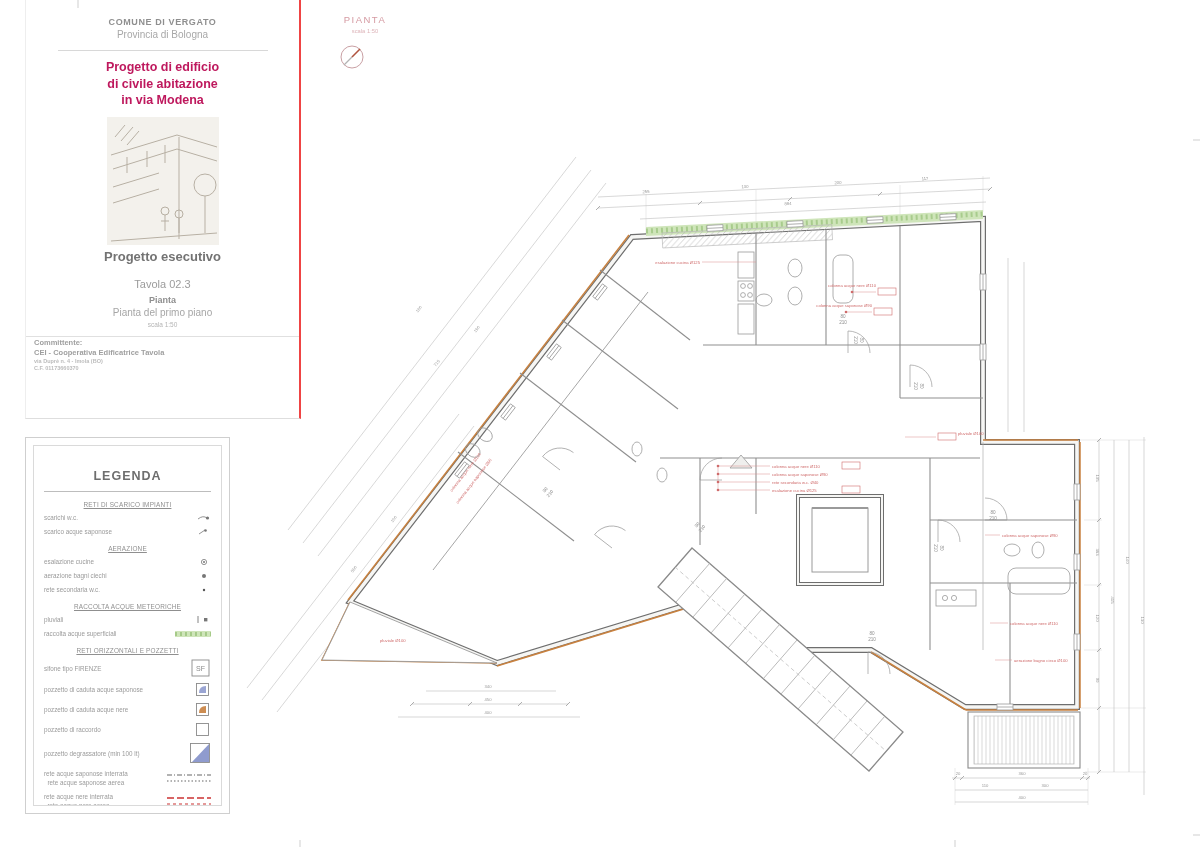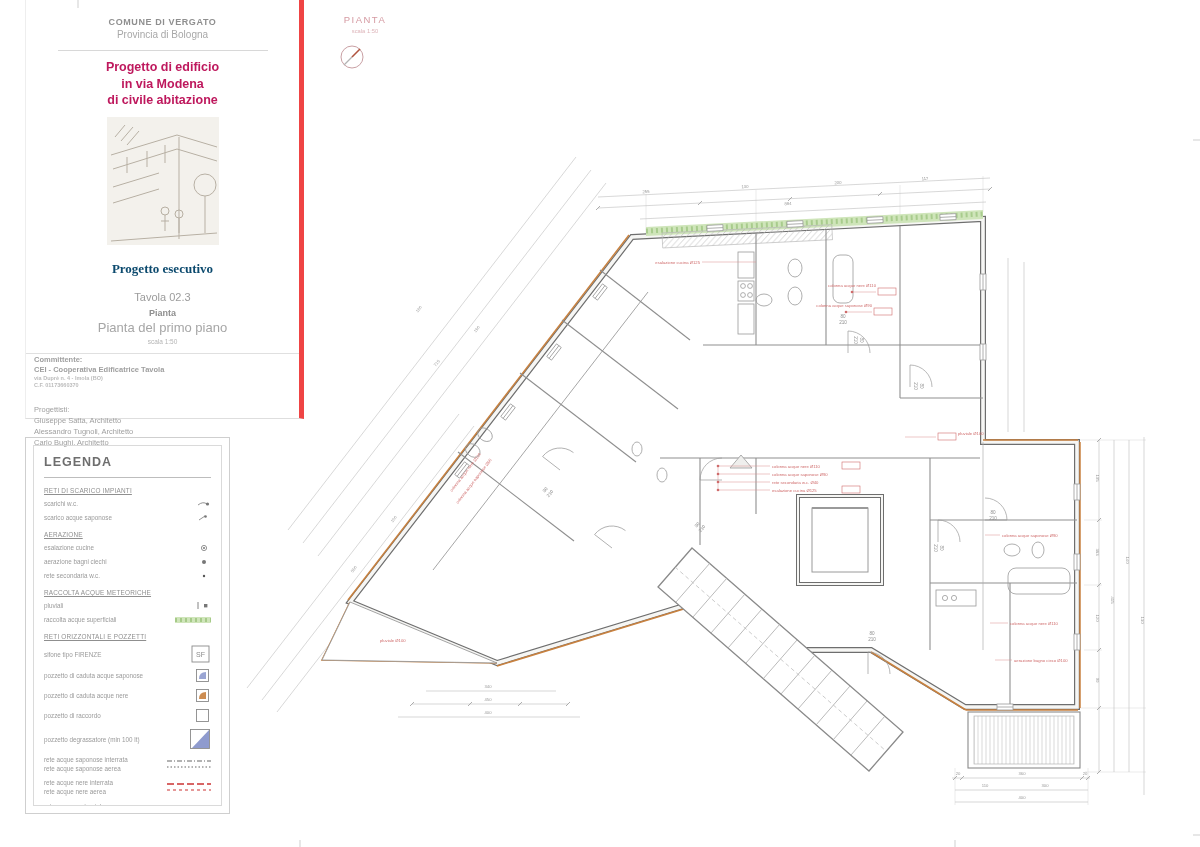"COMUNE DI VERGATO" #titleblock { border-right: 5px solid #ef4444 -> 2px solid #ef4444 }
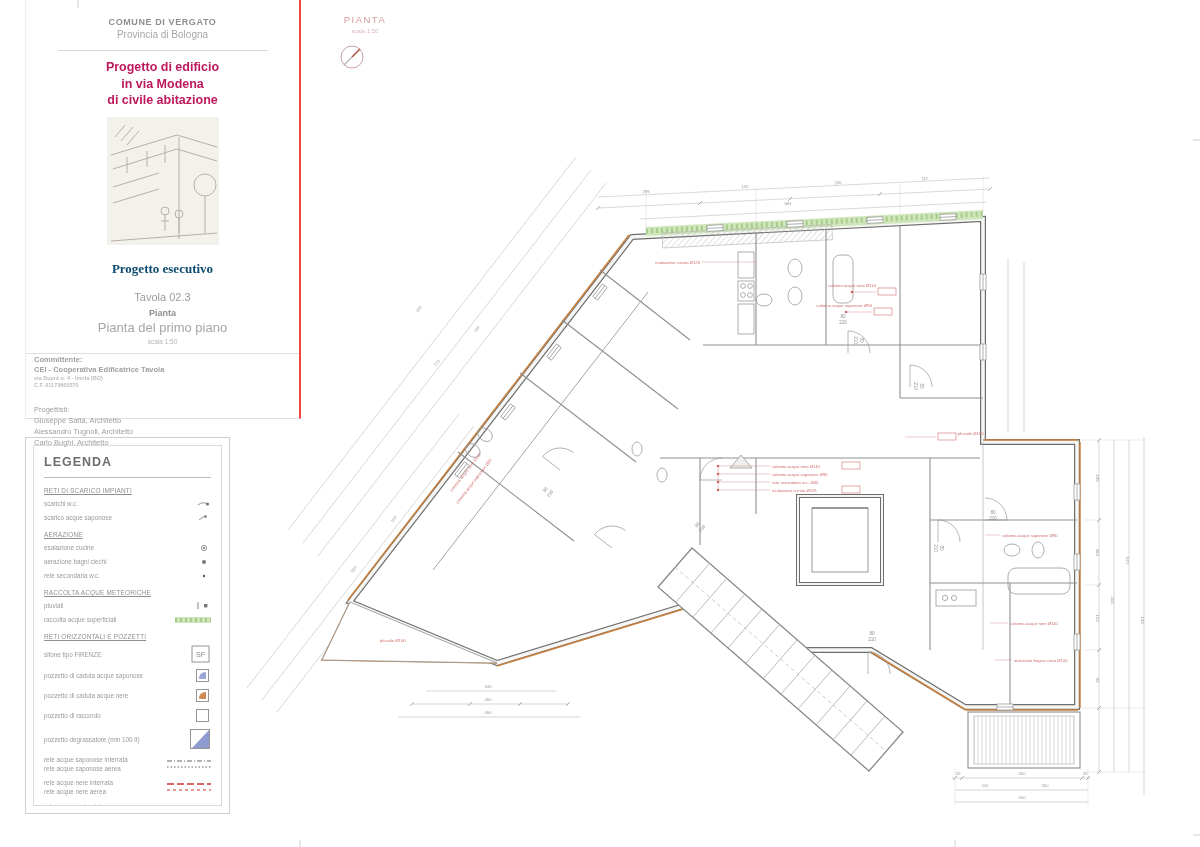"in via Modena" div { order: before "di civile abitazione" -> after "di civile abitazione" }
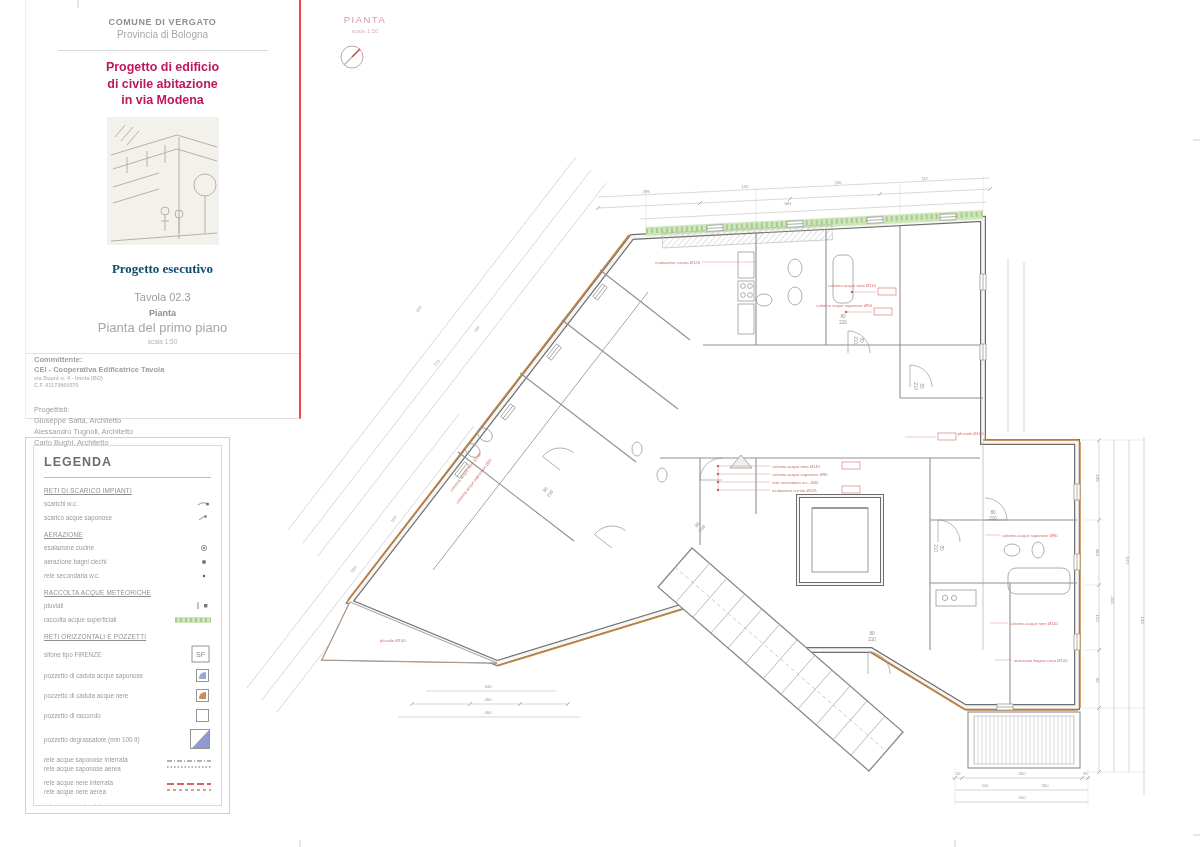"Progetto esecutivo" .phase { color: #0c4a6e -> #737373; font-family: Liberation Serif, serif -> none; margin-top: 16px -> 4px }
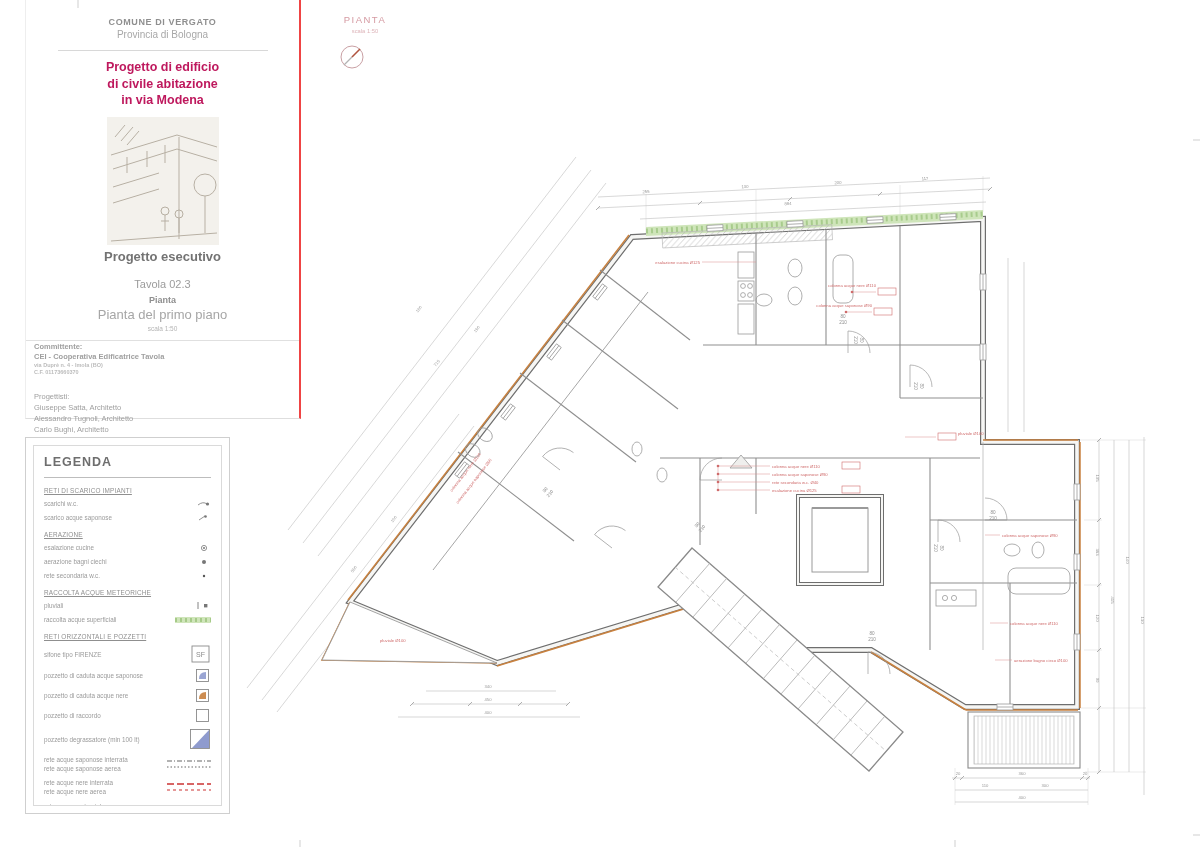"Pianta del primo piano" .dsub { font-size: 13px -> 10px }
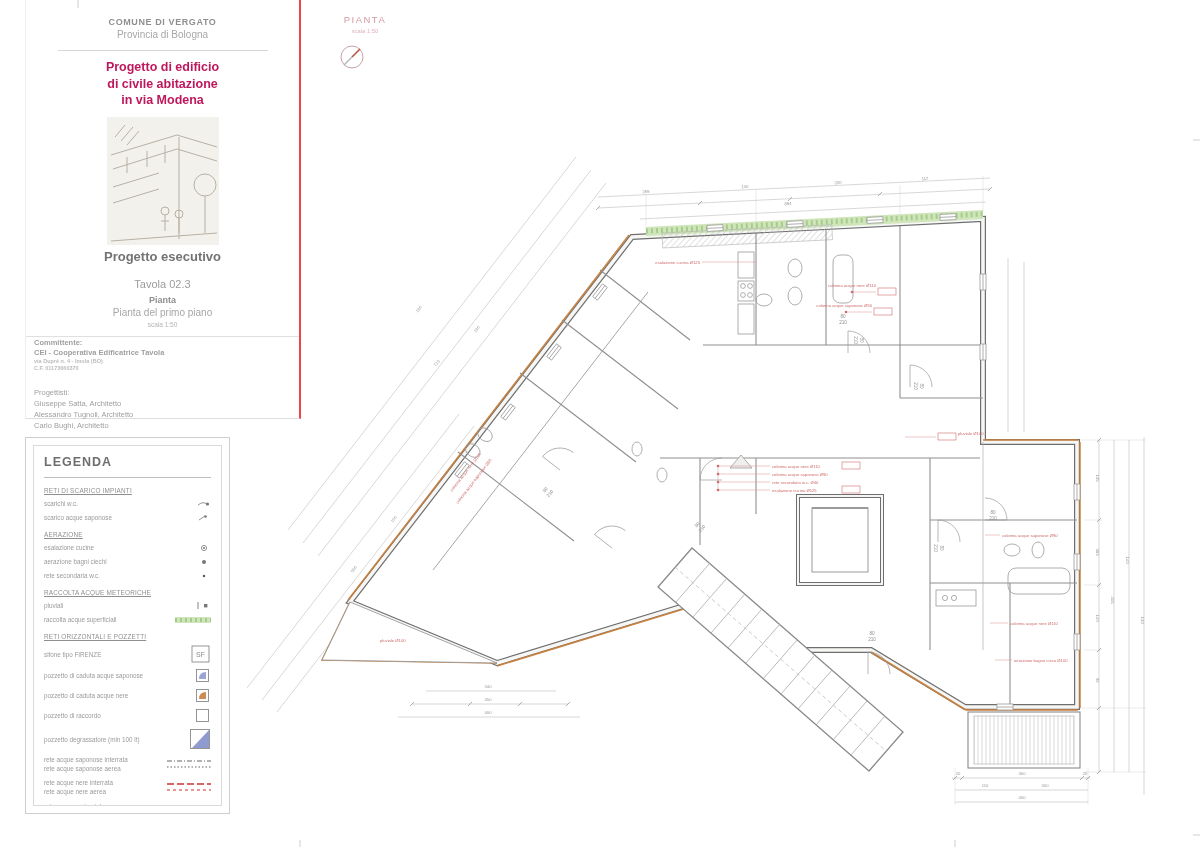"Progettisti:" div.designers { html: <div> <div>Progettisti:</div> <div>Giuseppe Satta, Architetto</div> <div>Alessandro Tugnoli, Architetto</div> <div>Carlo Bughi, Architetto</div> </div> -> none }
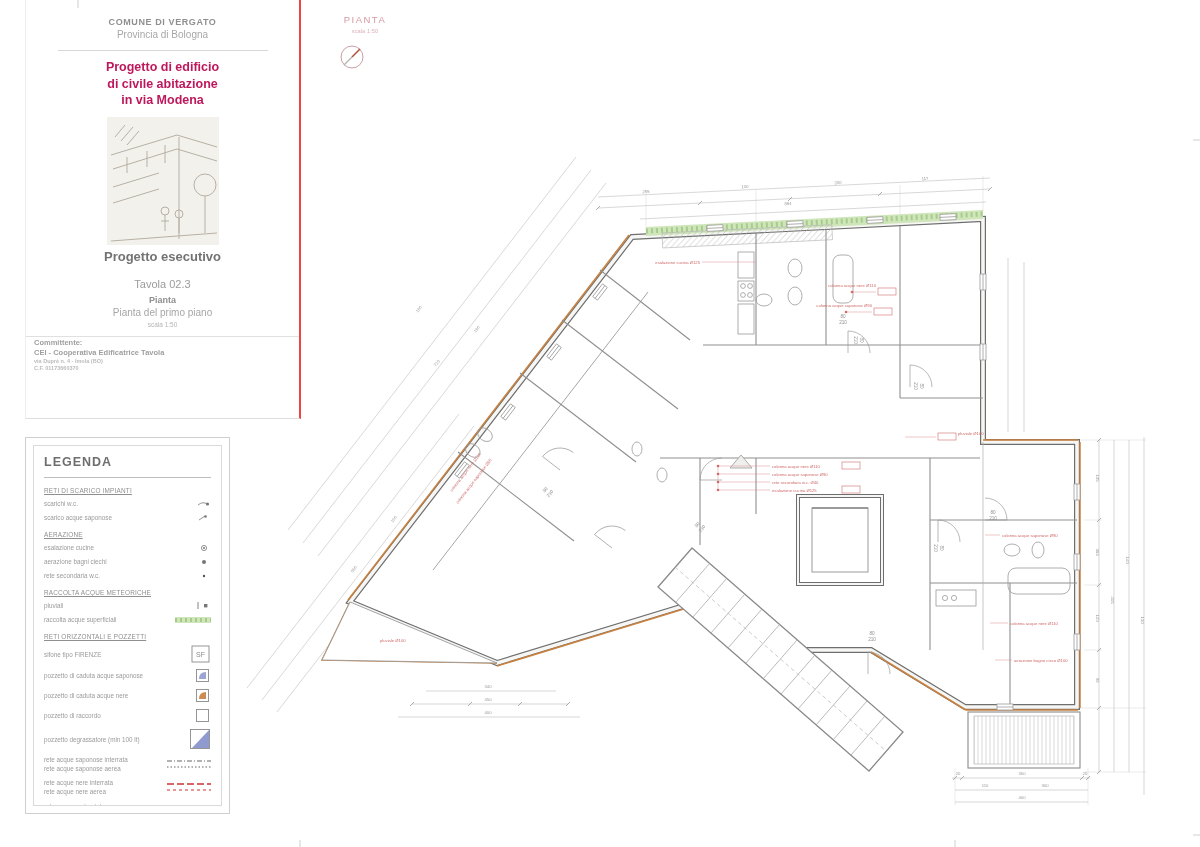"LEGENDA" #legendinner { padding: 9px 10px 0 10px -> 23px 10px 0 10px; text-align: none -> center }
